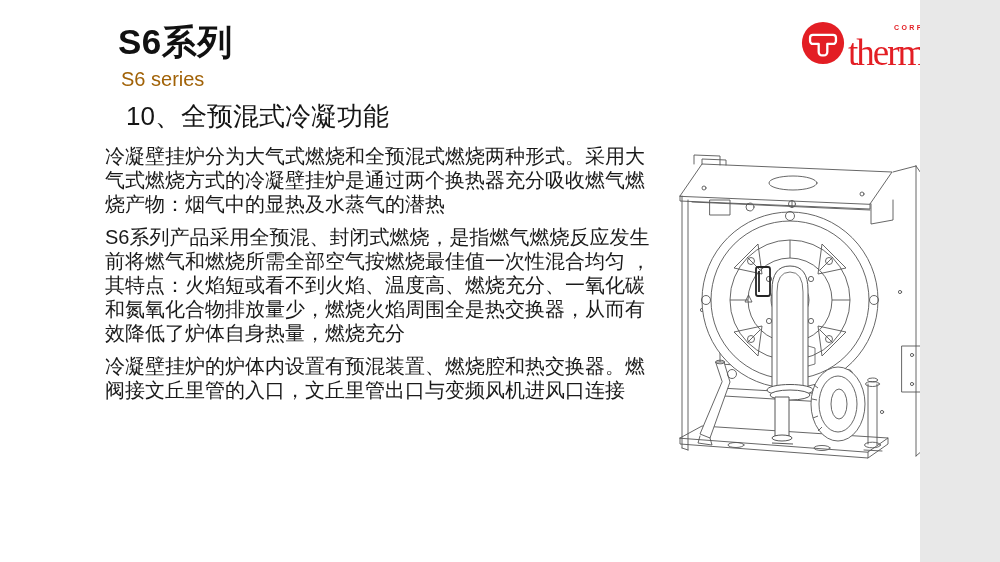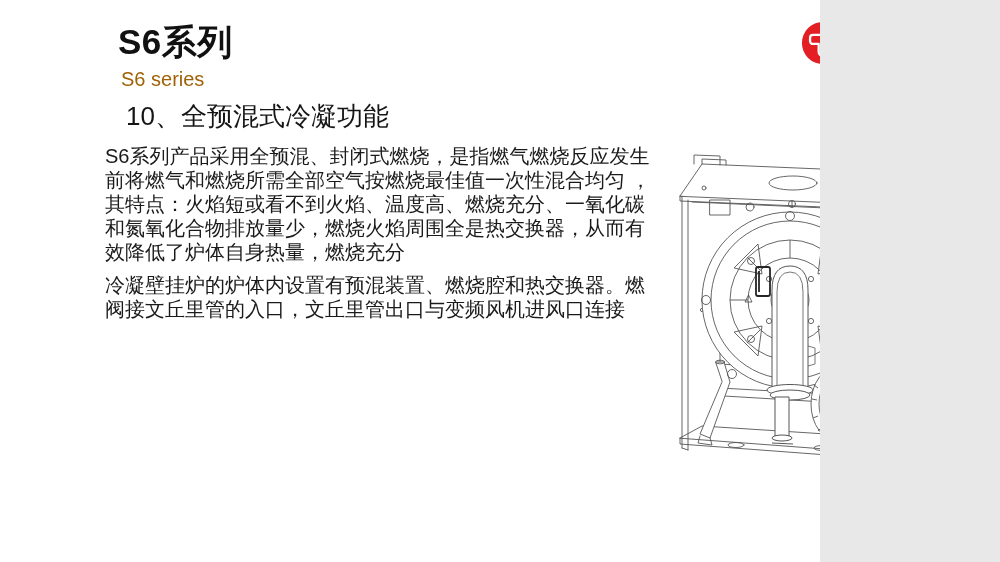"S6系列" .slide { width: 820px -> 920px }
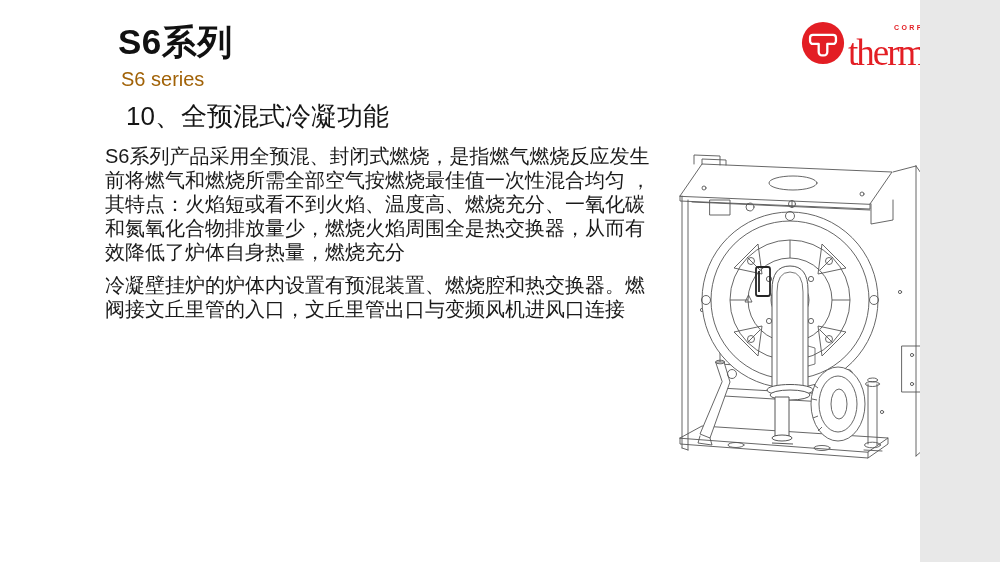"冷凝壁挂炉分为大气式燃烧和全预混式燃烧两种形式。采用大" div.para { html: none -> <div> <div>冷凝壁挂炉分为大气式燃烧和全预混式燃烧两种形式。采用大</div> <div>气式燃烧方式的冷凝壁挂炉是通过两个换热器充分吸收燃气燃</div> <div>烧产物：烟气中的显热及水蒸气的潜热</div> </div> }
